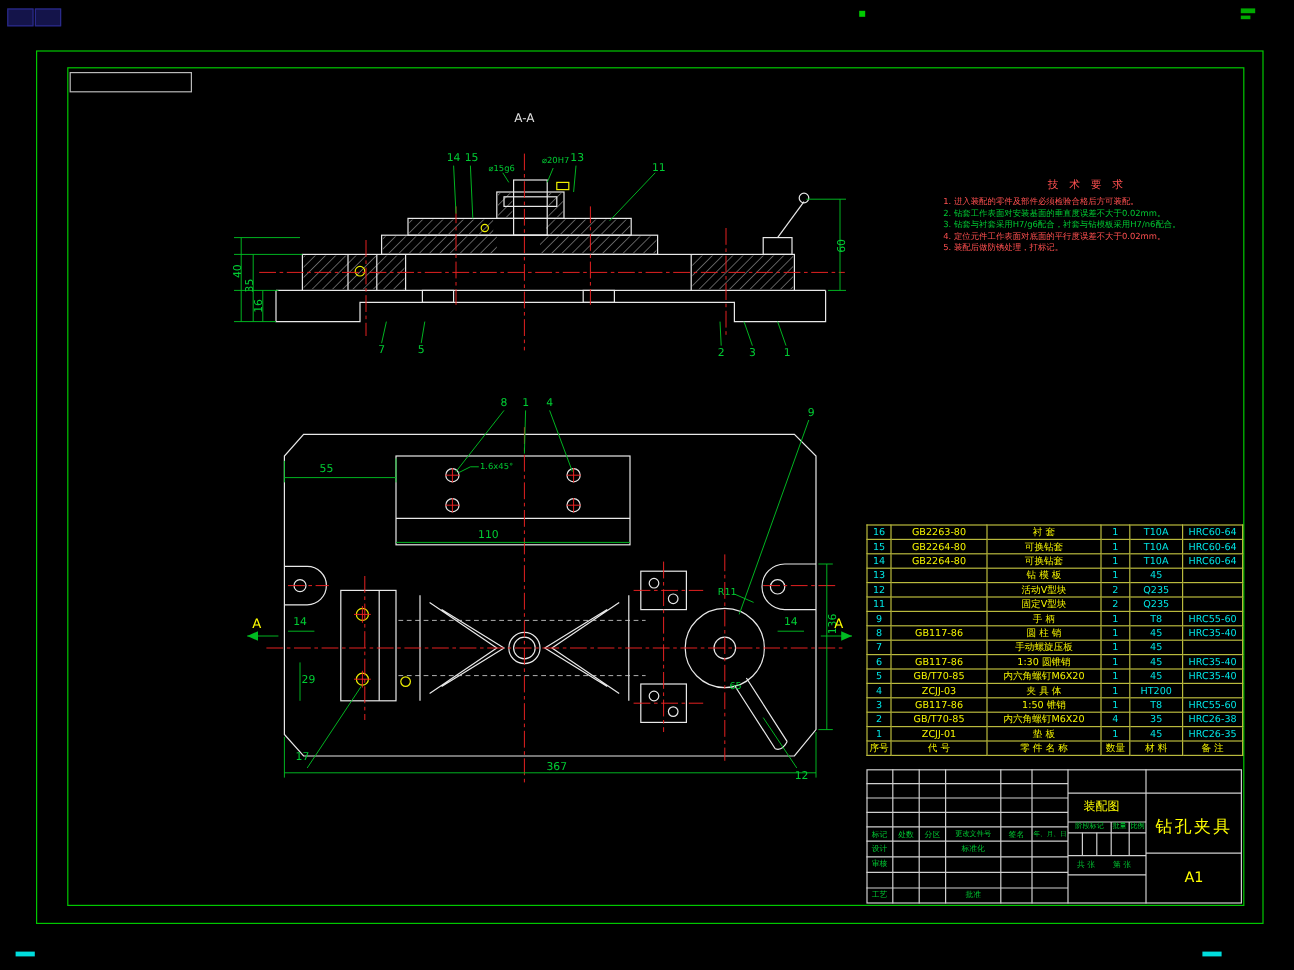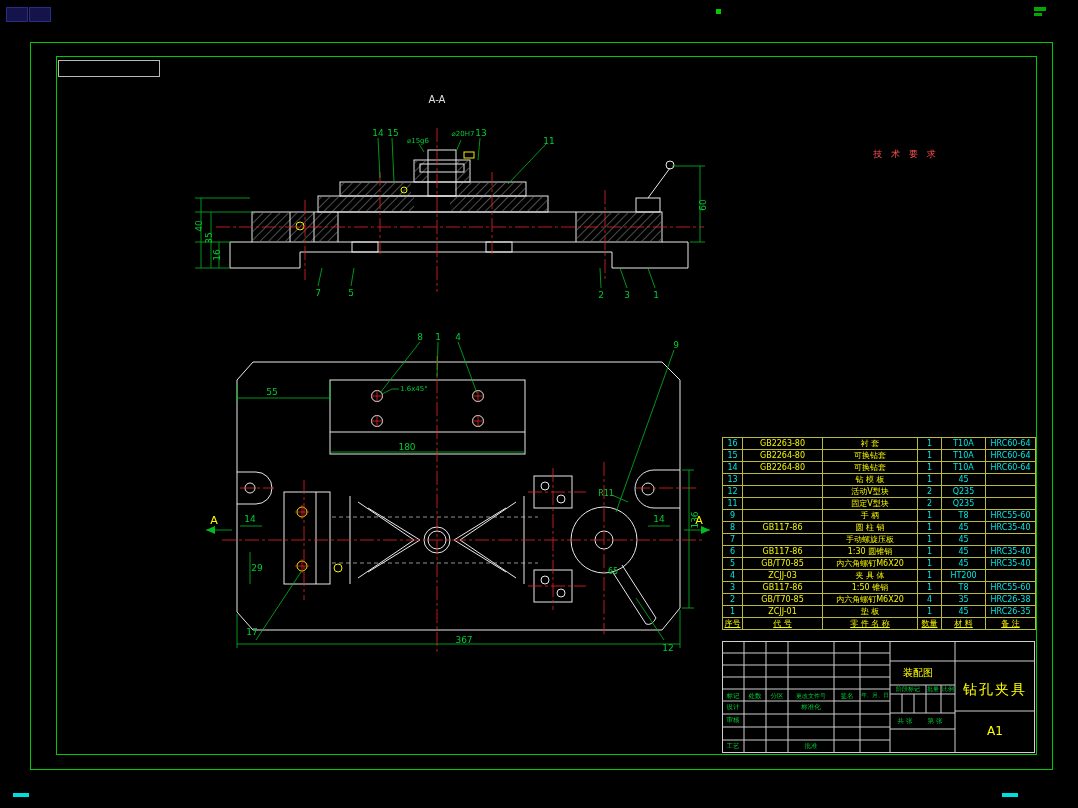"1. 进入装配的零件及部件必须检验合格后方可装配。" div { html: none -> <div> <div>1. 进入装配的零件及部件必须检验合格后方可装配。</div> <div>2. 钻套工作表面对安装基面的垂直度误差不大于0.02mm。</div> <div>3. 钻套与衬套采用H7/g6配合，衬套与钻模板采用H7/n6配合。</div> <div>4. 定位元件工作表面对底面的平行度误差不大于0.02mm。</div> <div>5. 装配后做防锈处理，打标记。</div> </div> }
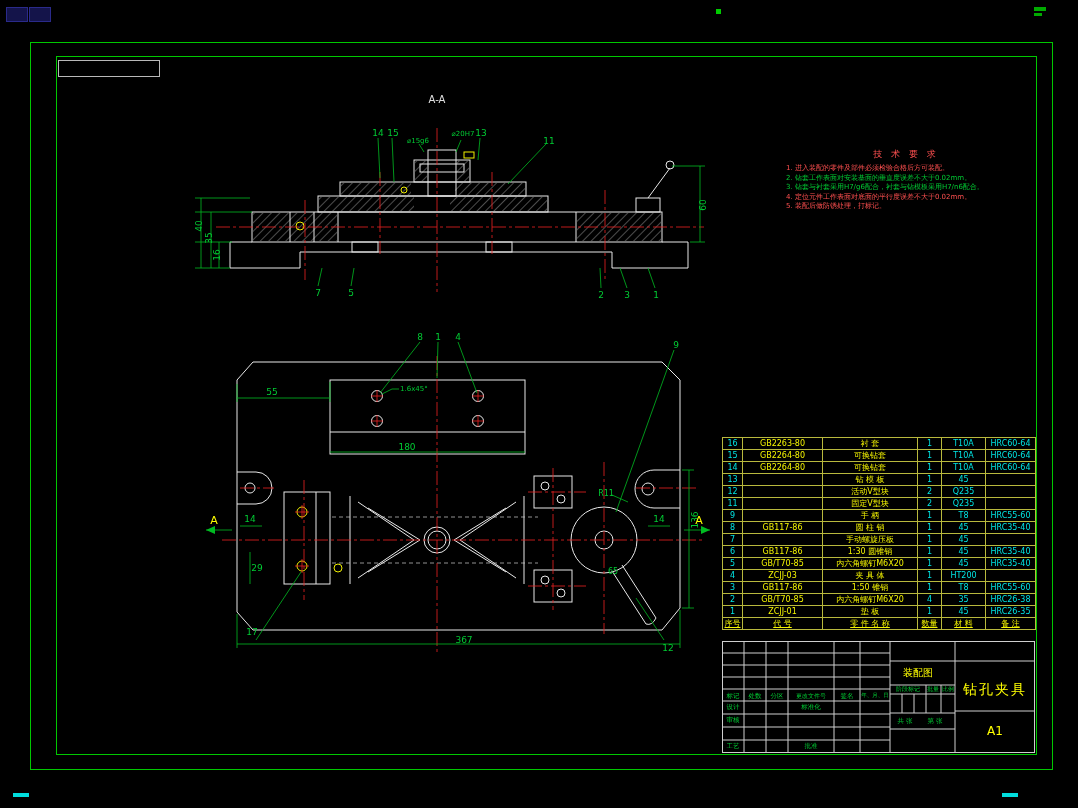"180" span.label { text: 180 -> 110 }
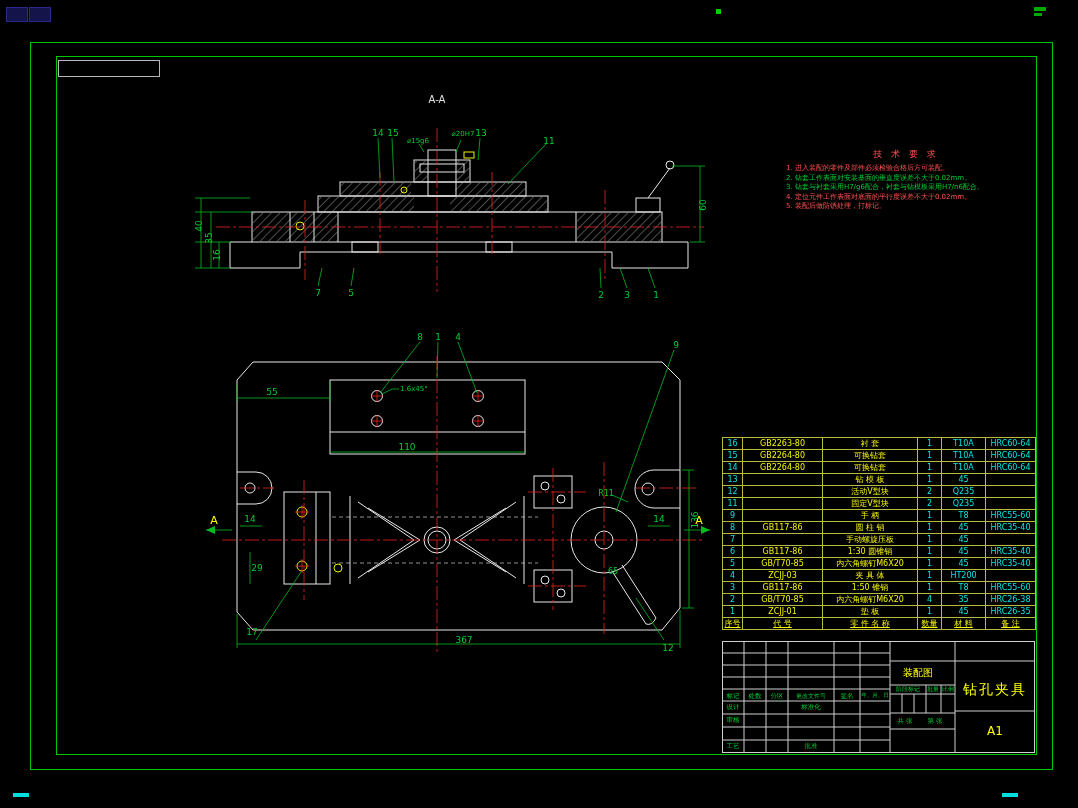"序号" table.parts tr.hdr td { text-decoration: underline -> none }
